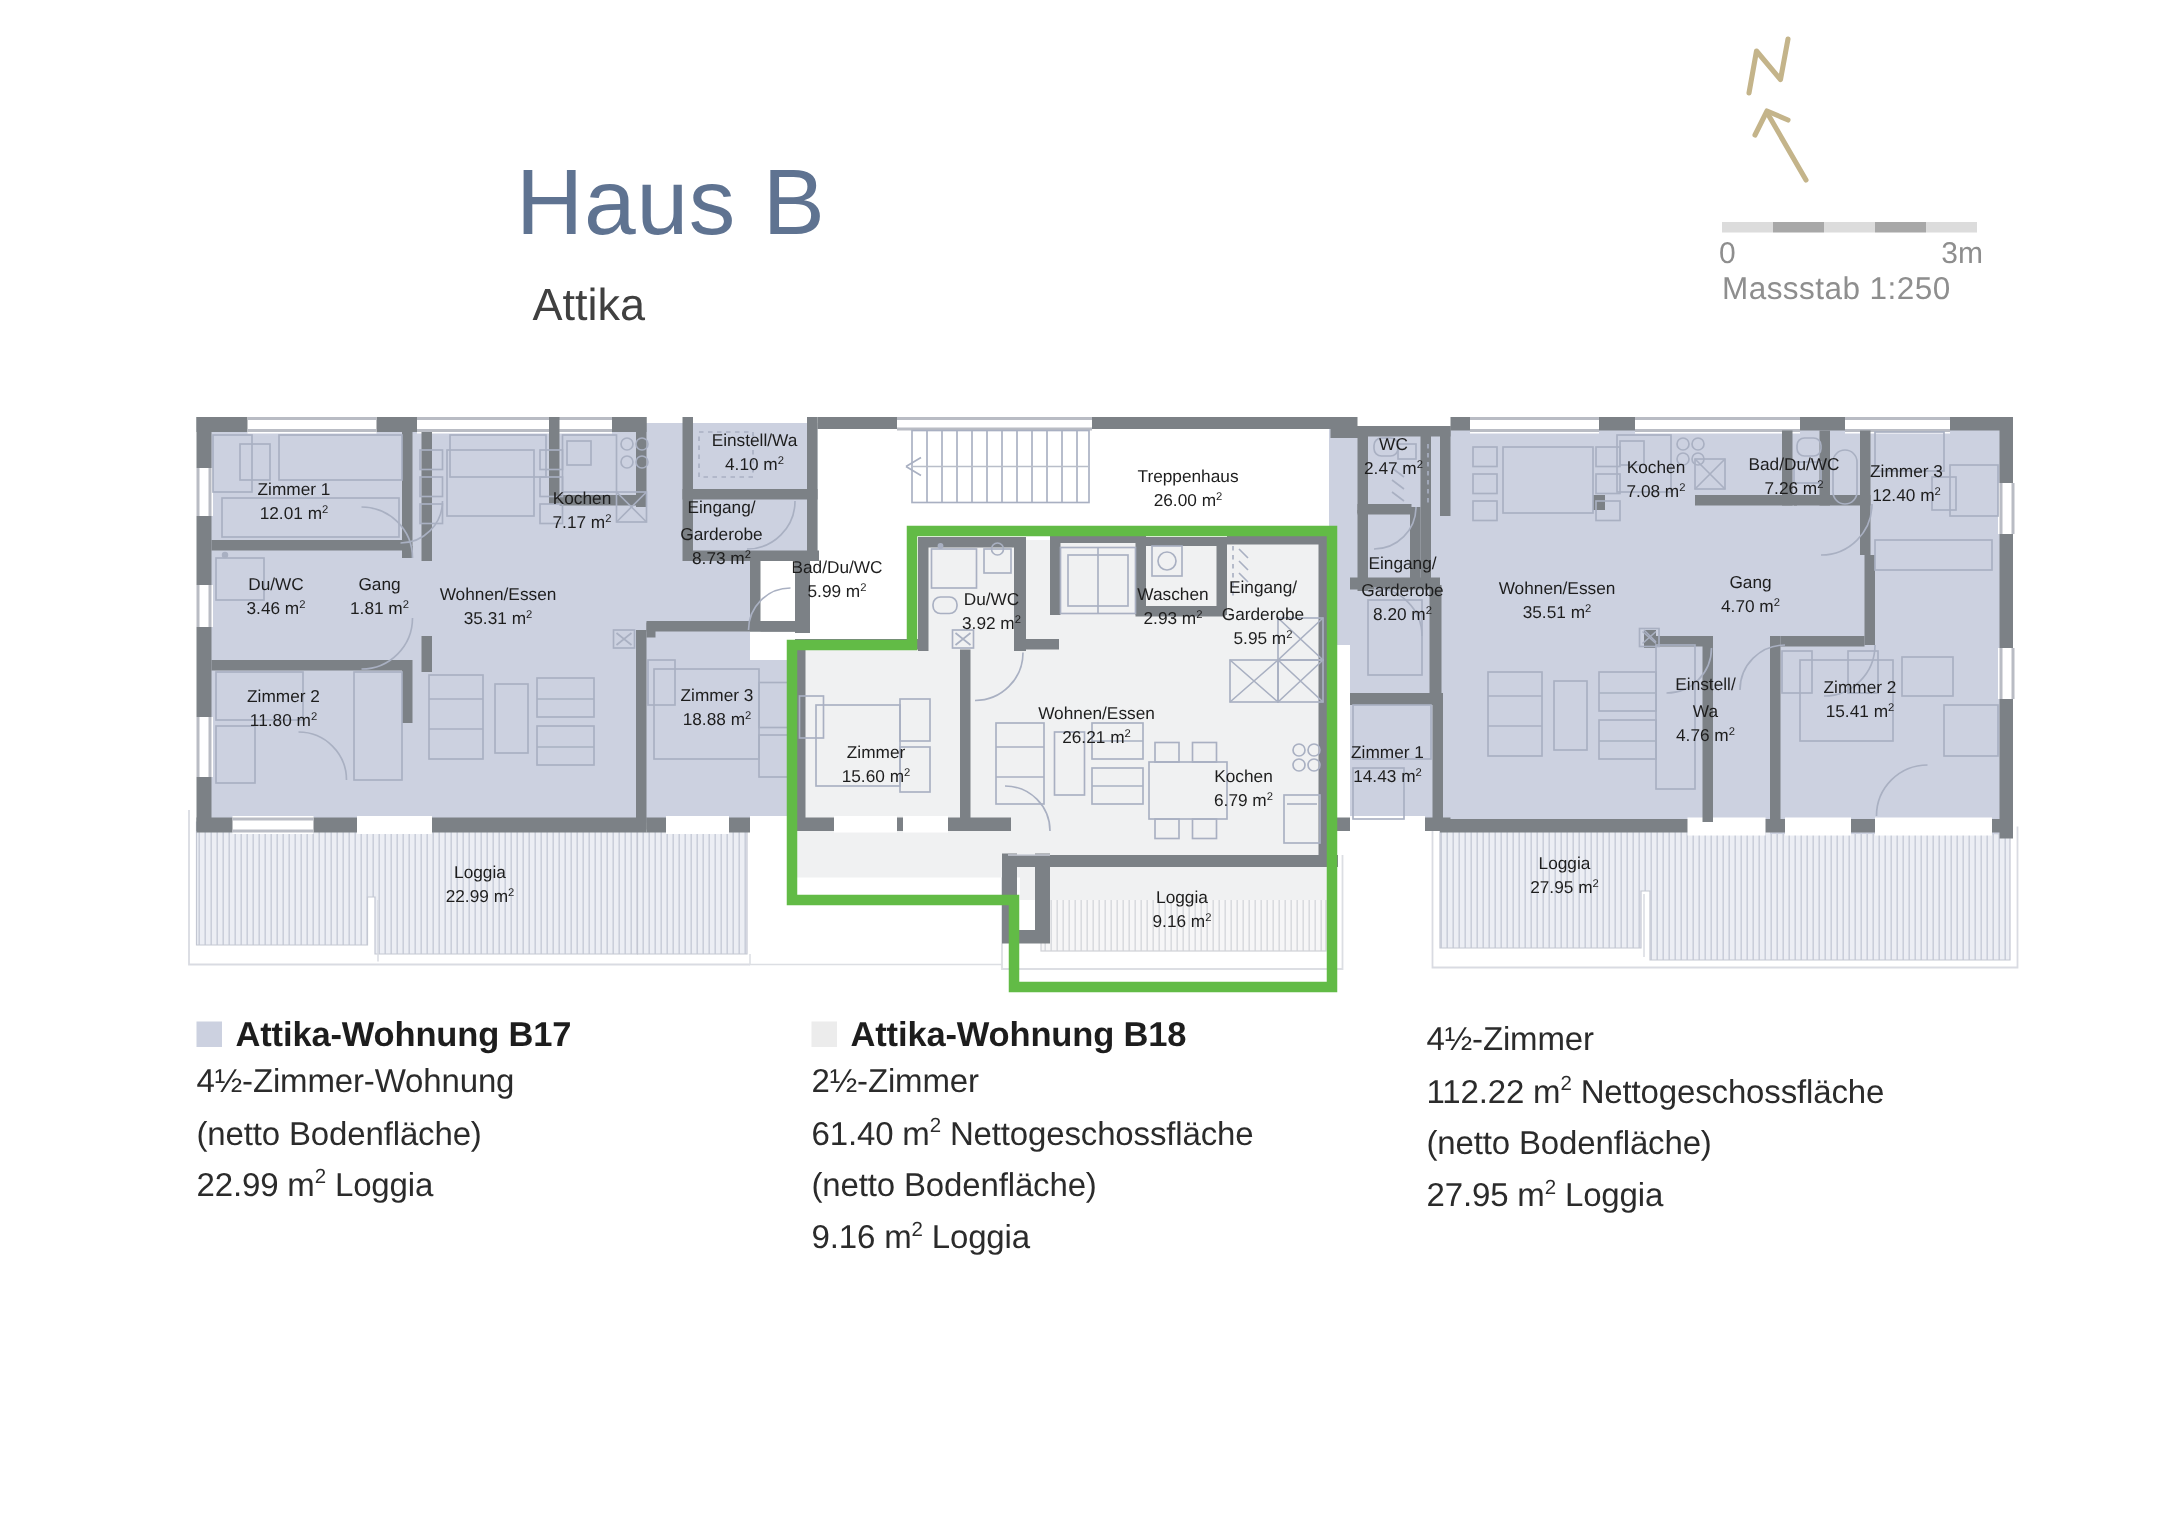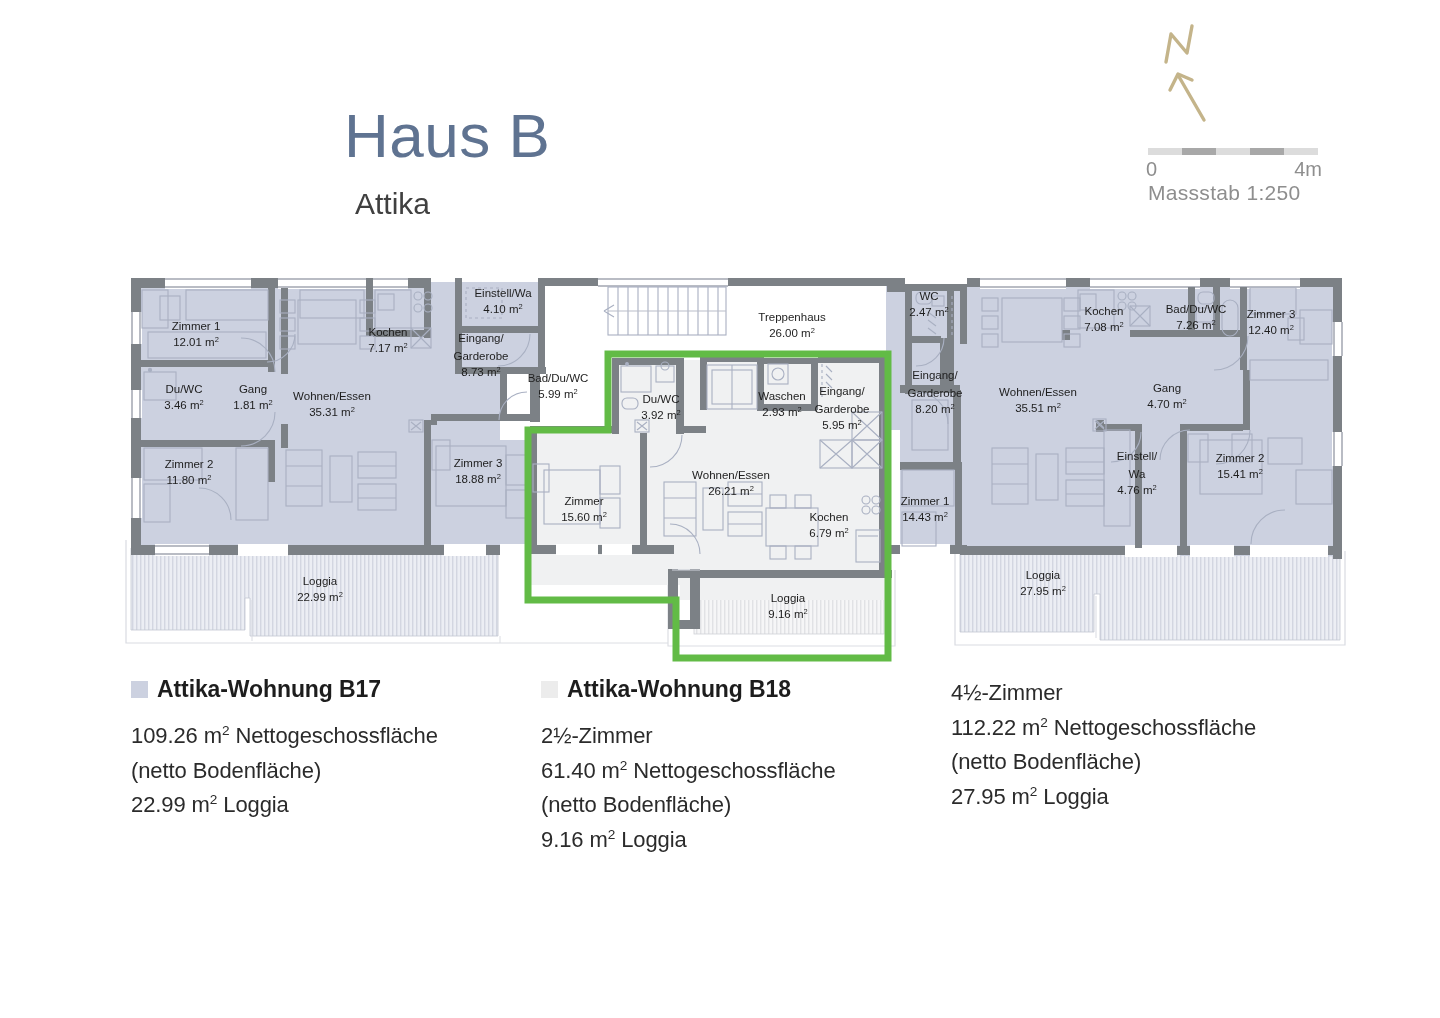"4m" span { text: 4m -> 3m }
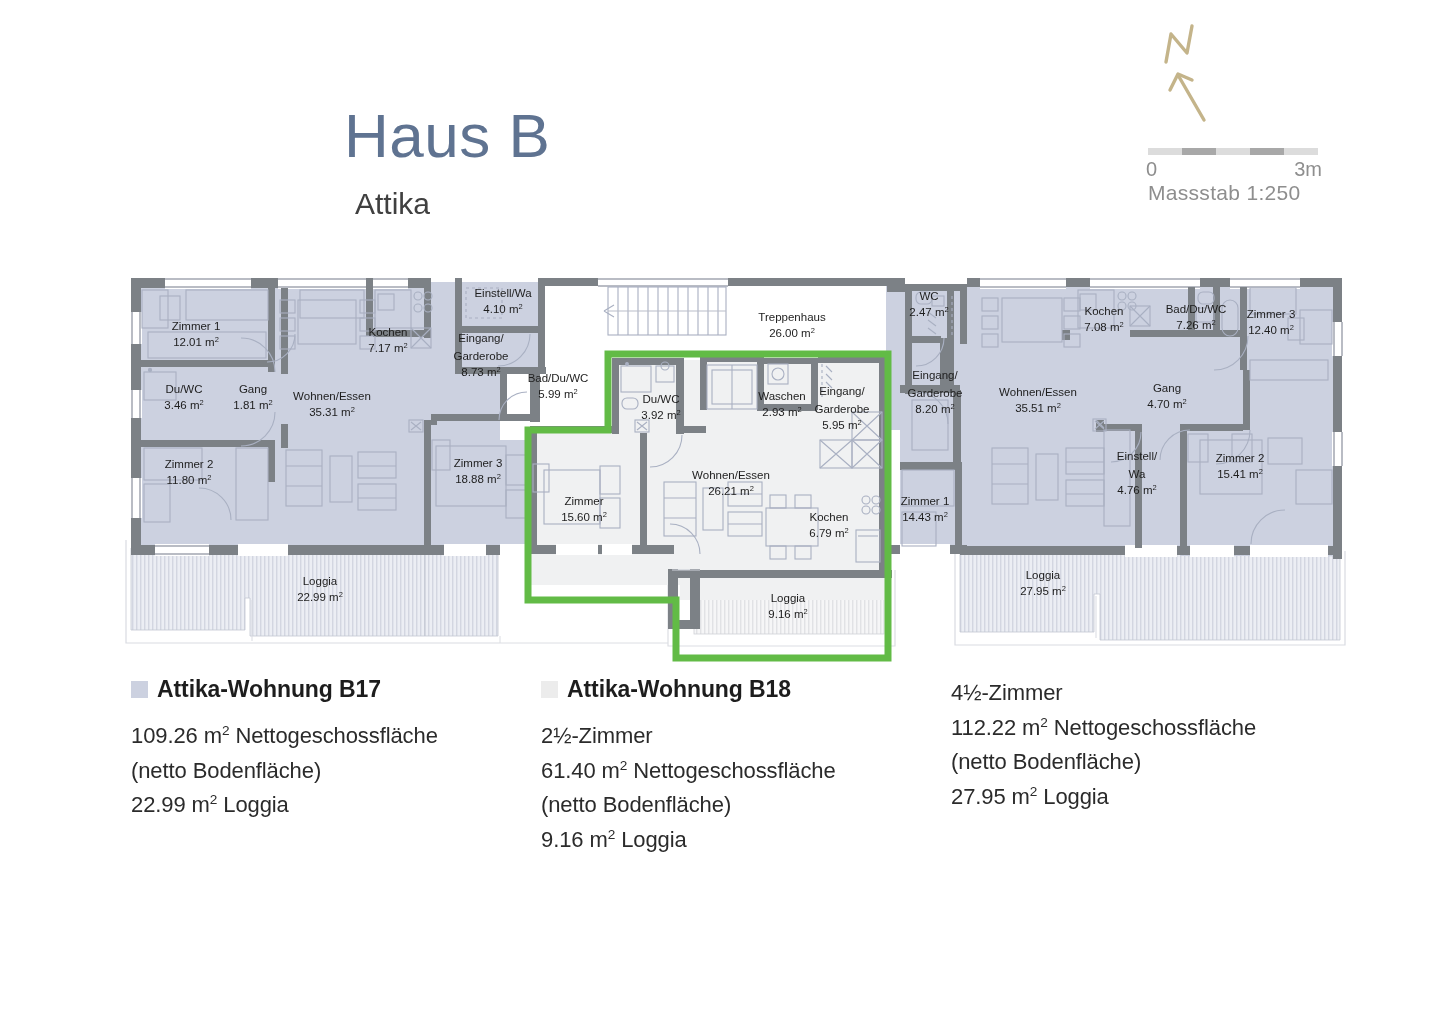"Attika-Wohnung B17" .legend-head { margin-bottom: 16px -> 1px }
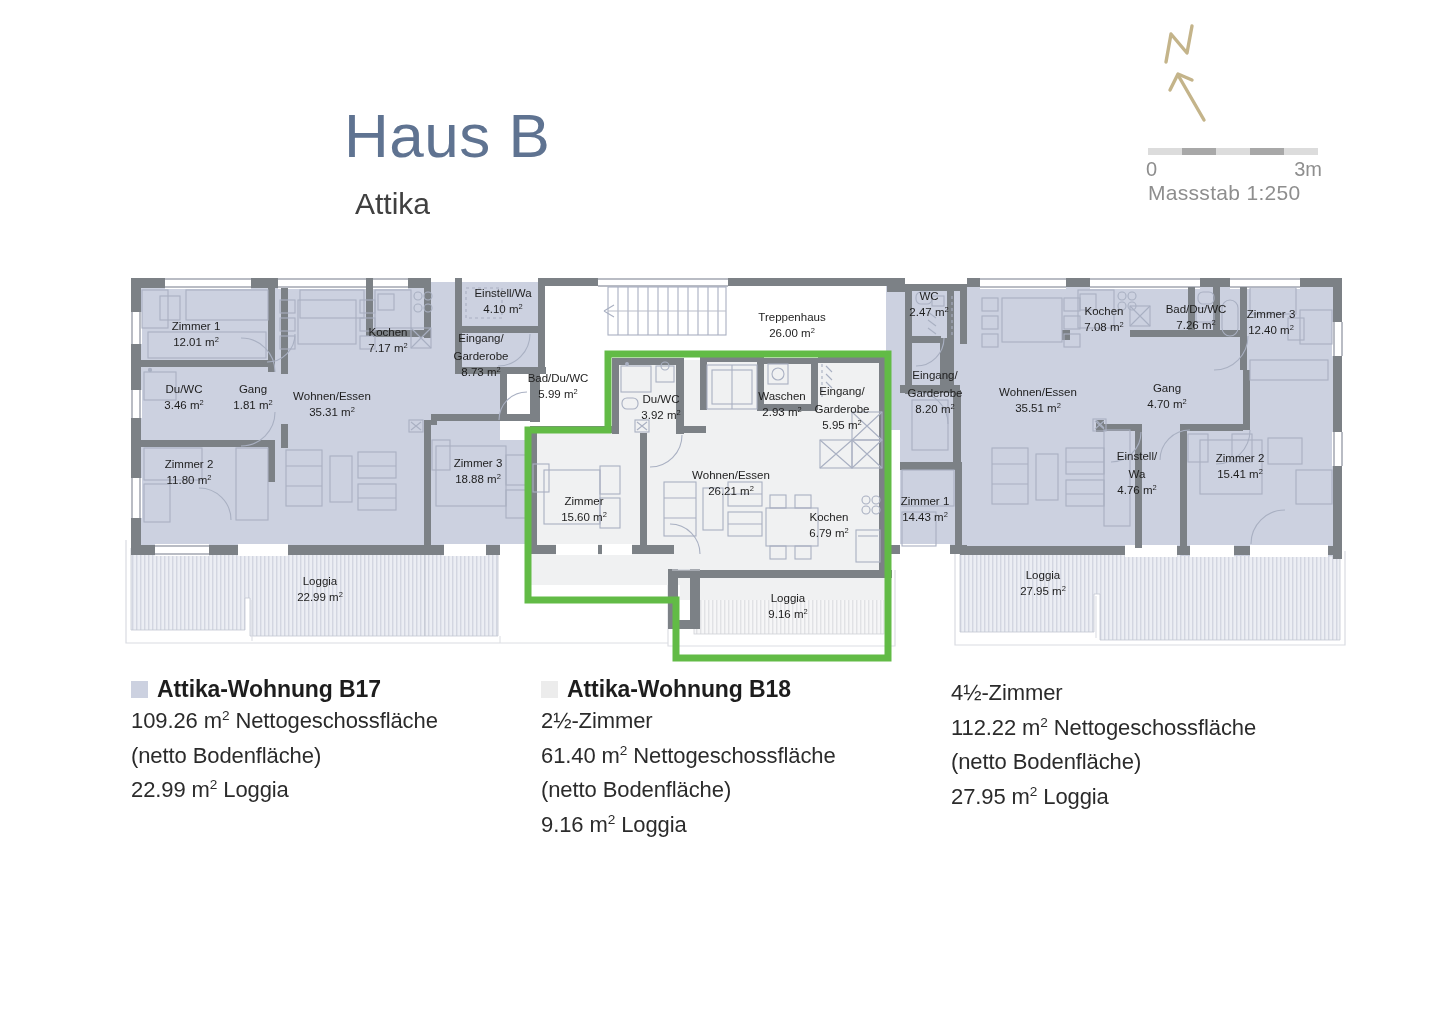"4½-Zimmer-Wohnung" div.legend-line { html: none -> <div>4½-Zimmer-Wohnung</div> }
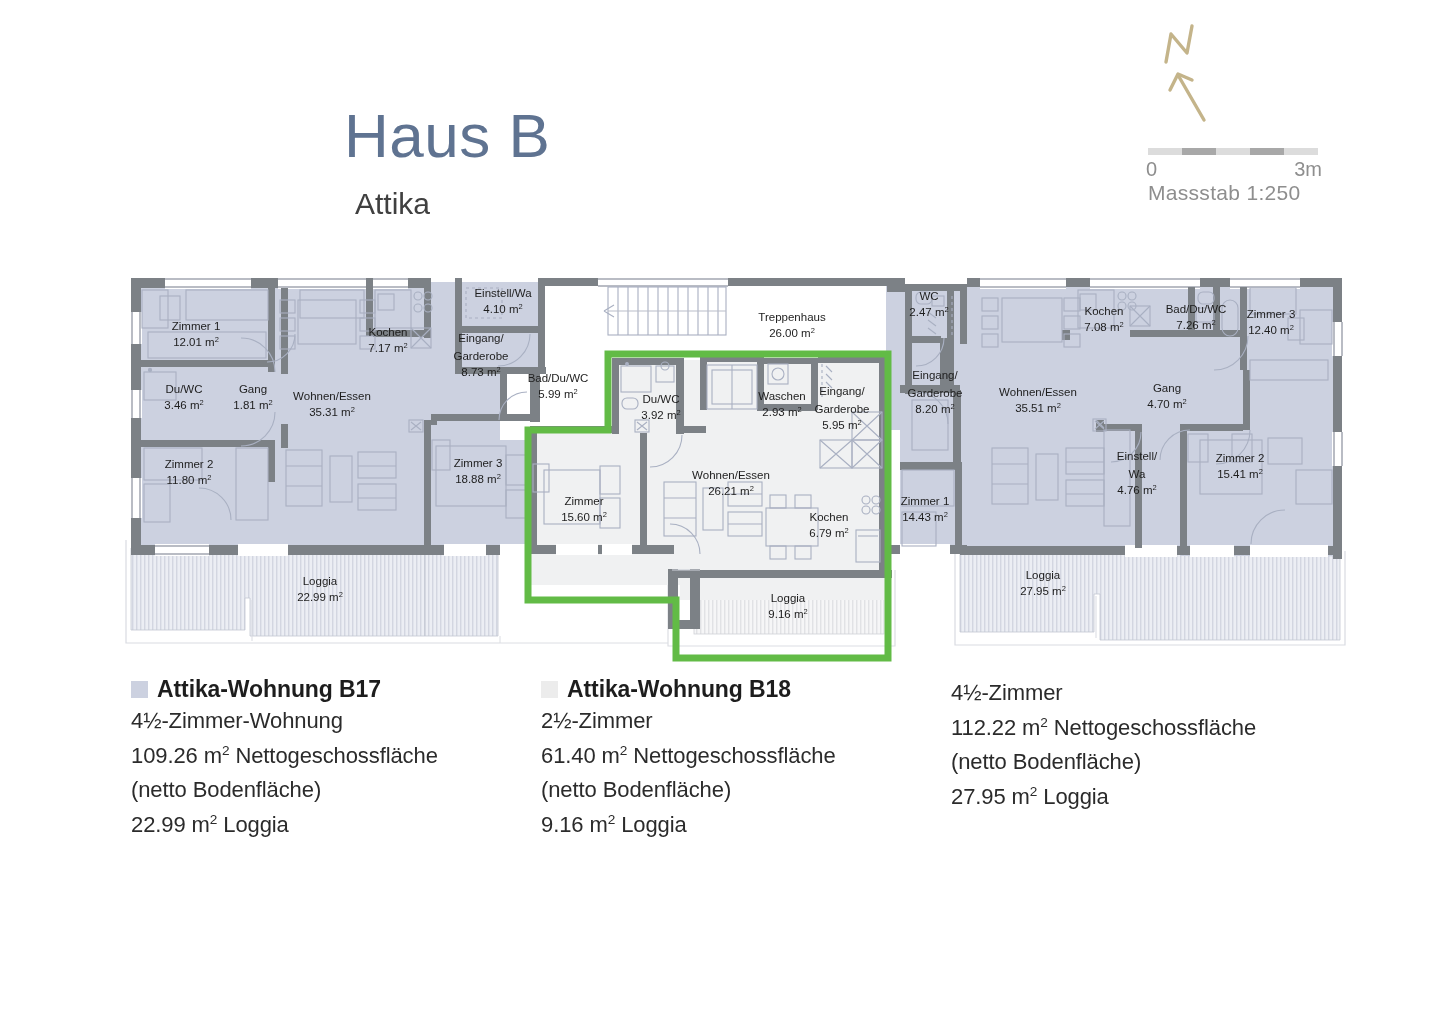"109.26 m2 Nettogeschossfläche" div.legend-line { html: <div><span>109.26 m</span><sup>2</sup><span> Nettogeschossfläche</span></div> -> none }
